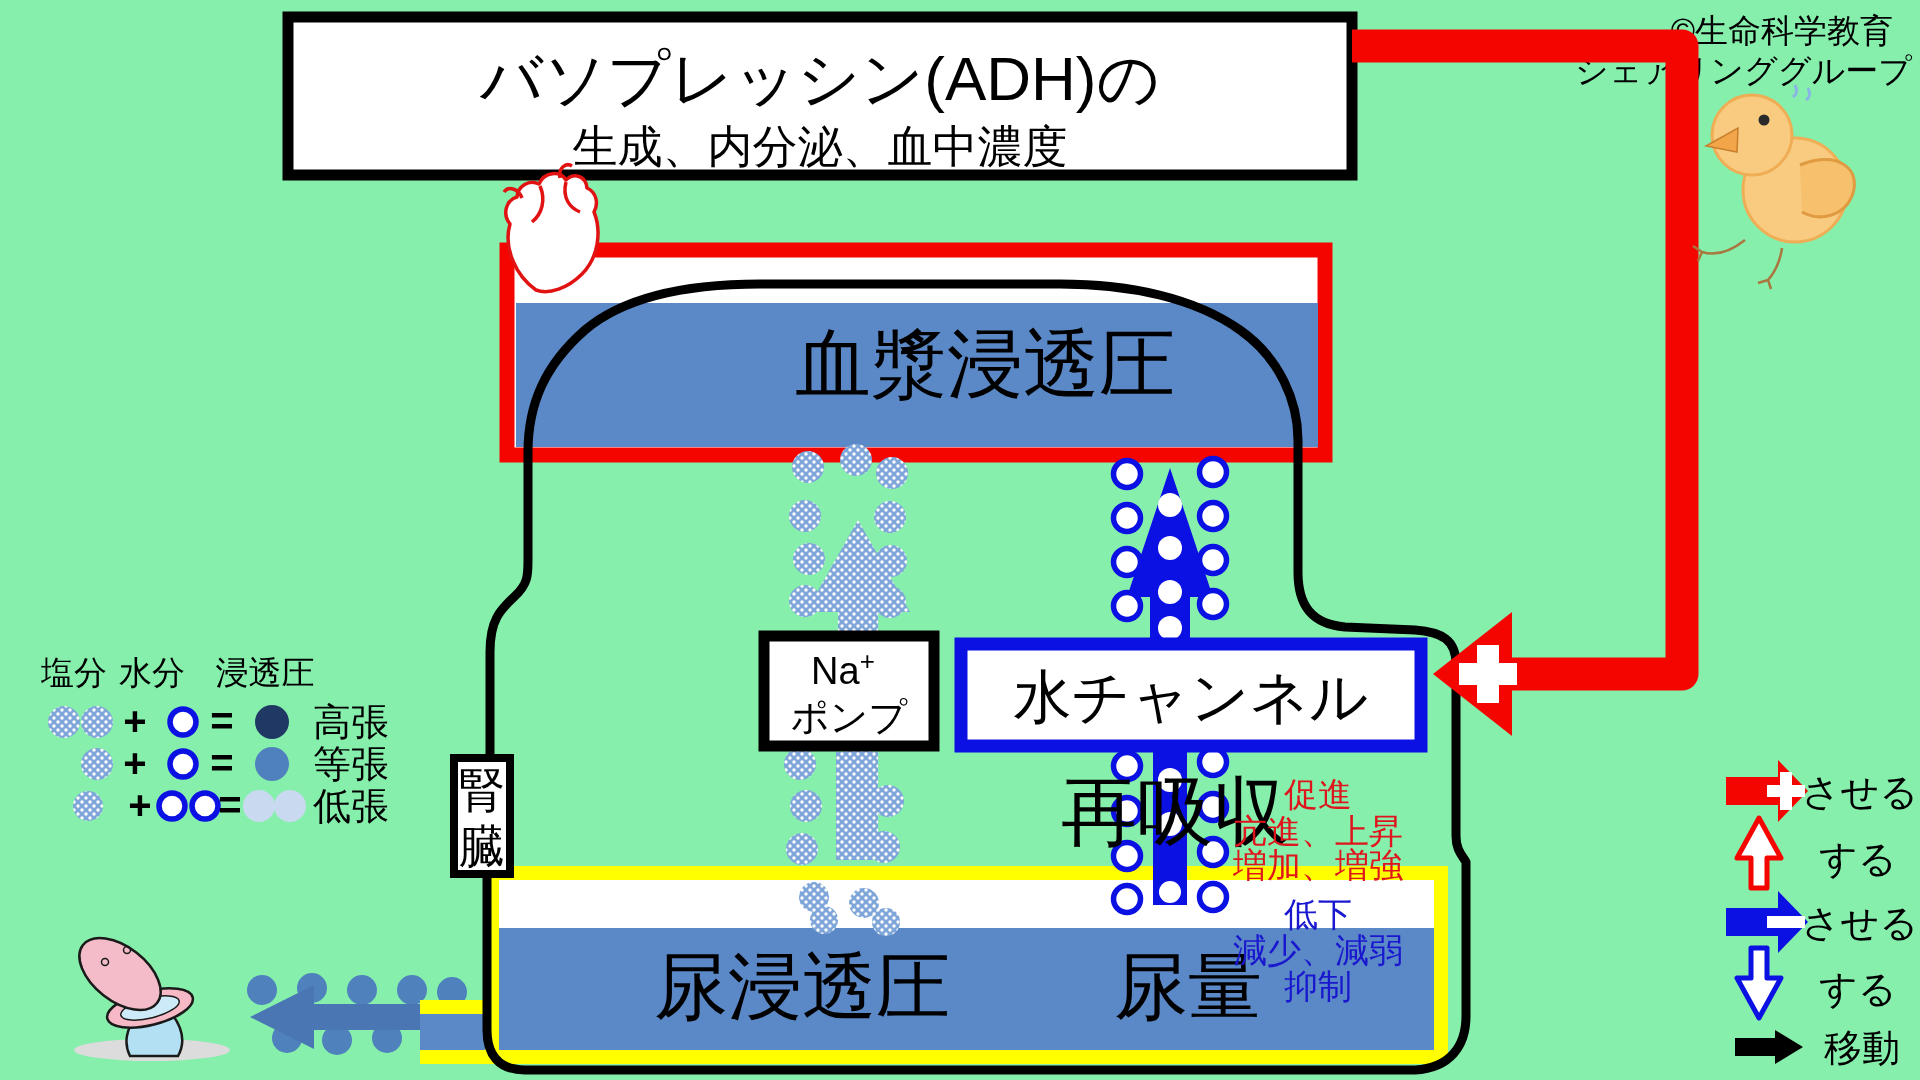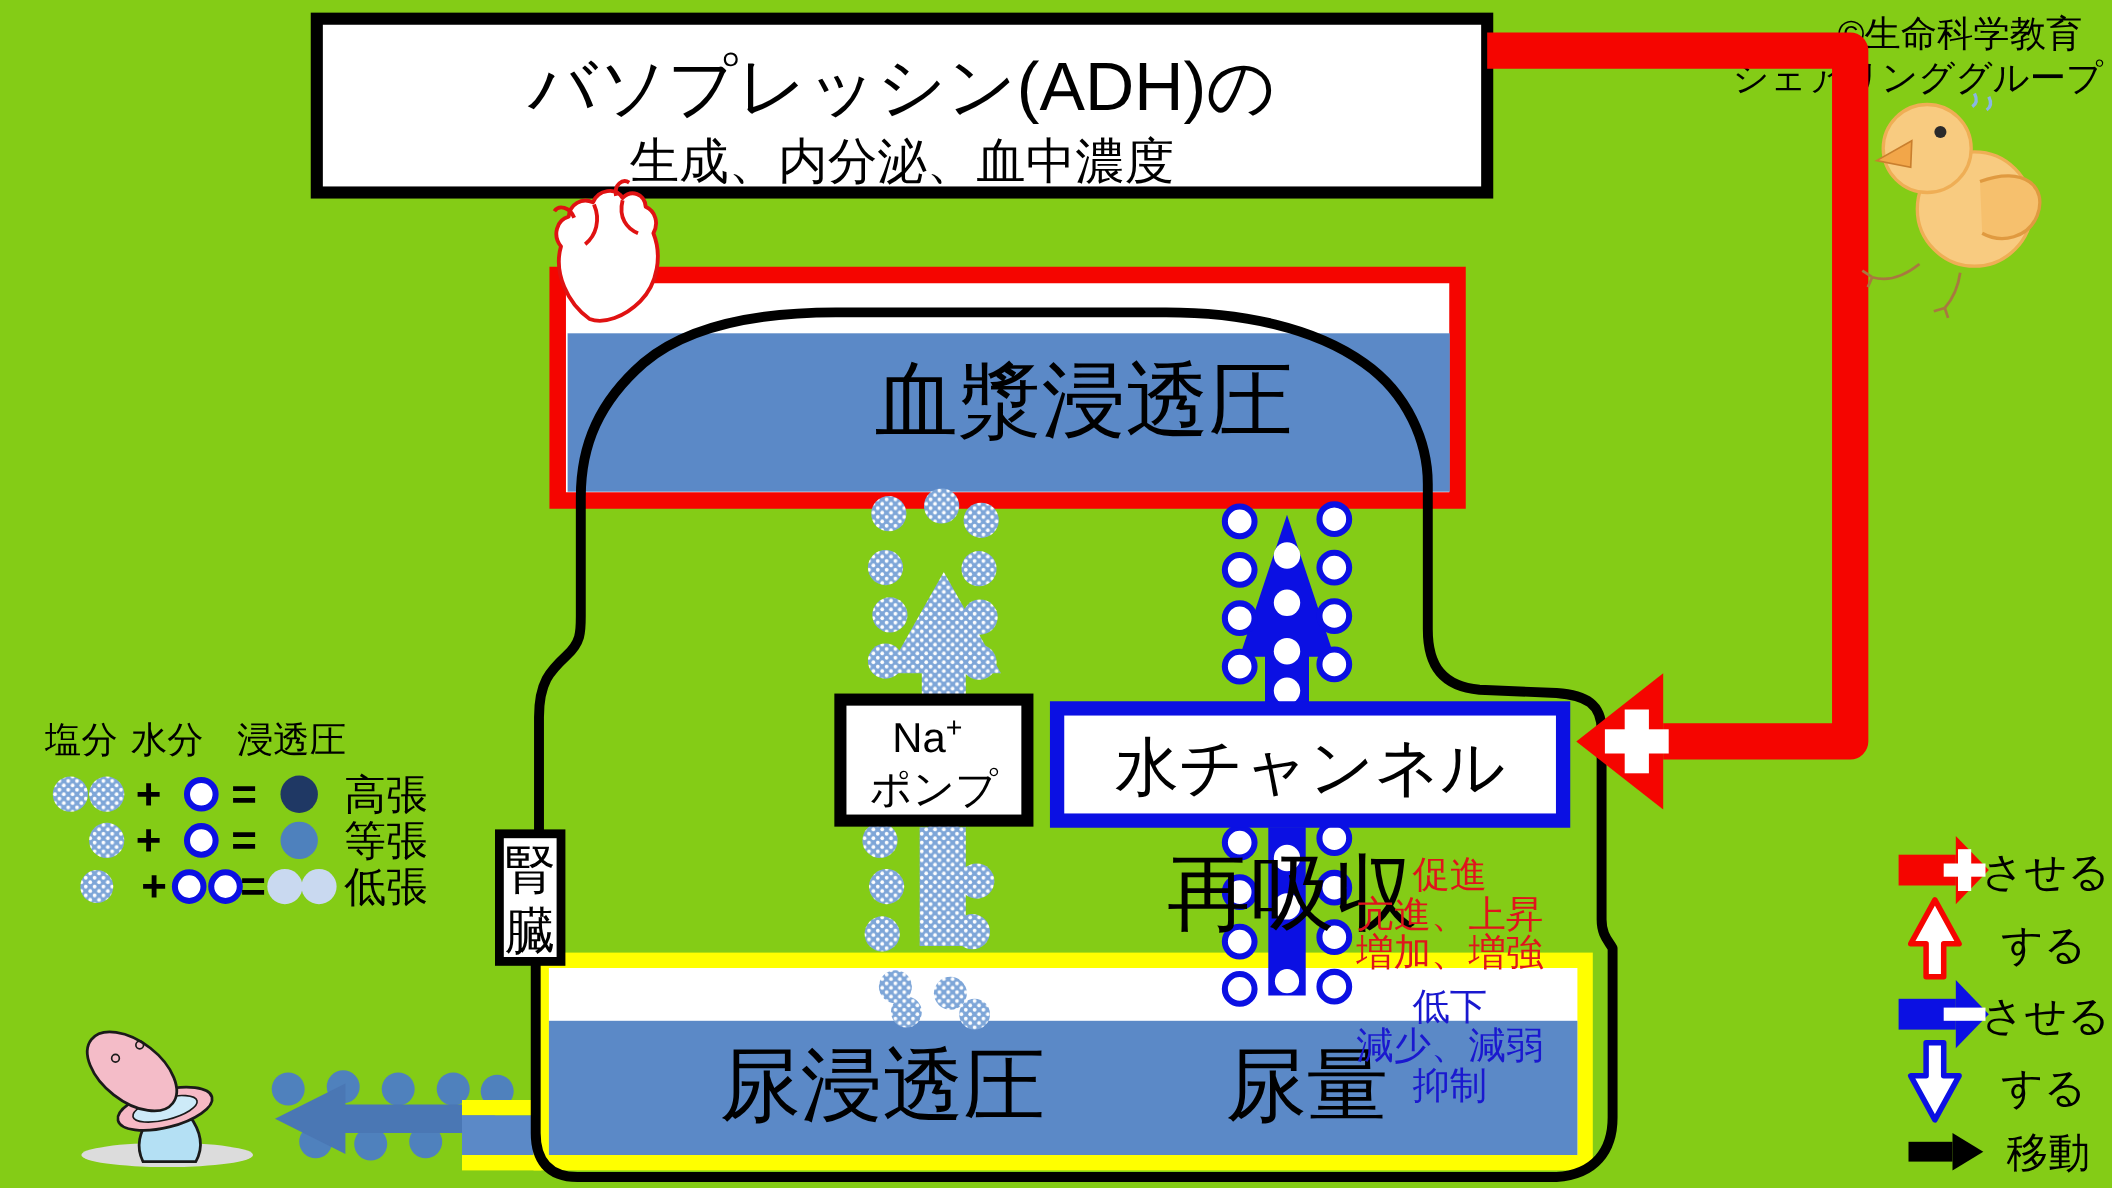"バソプレッシン(ADH)の" .stage { background: #84cc16 -> #86efac }
